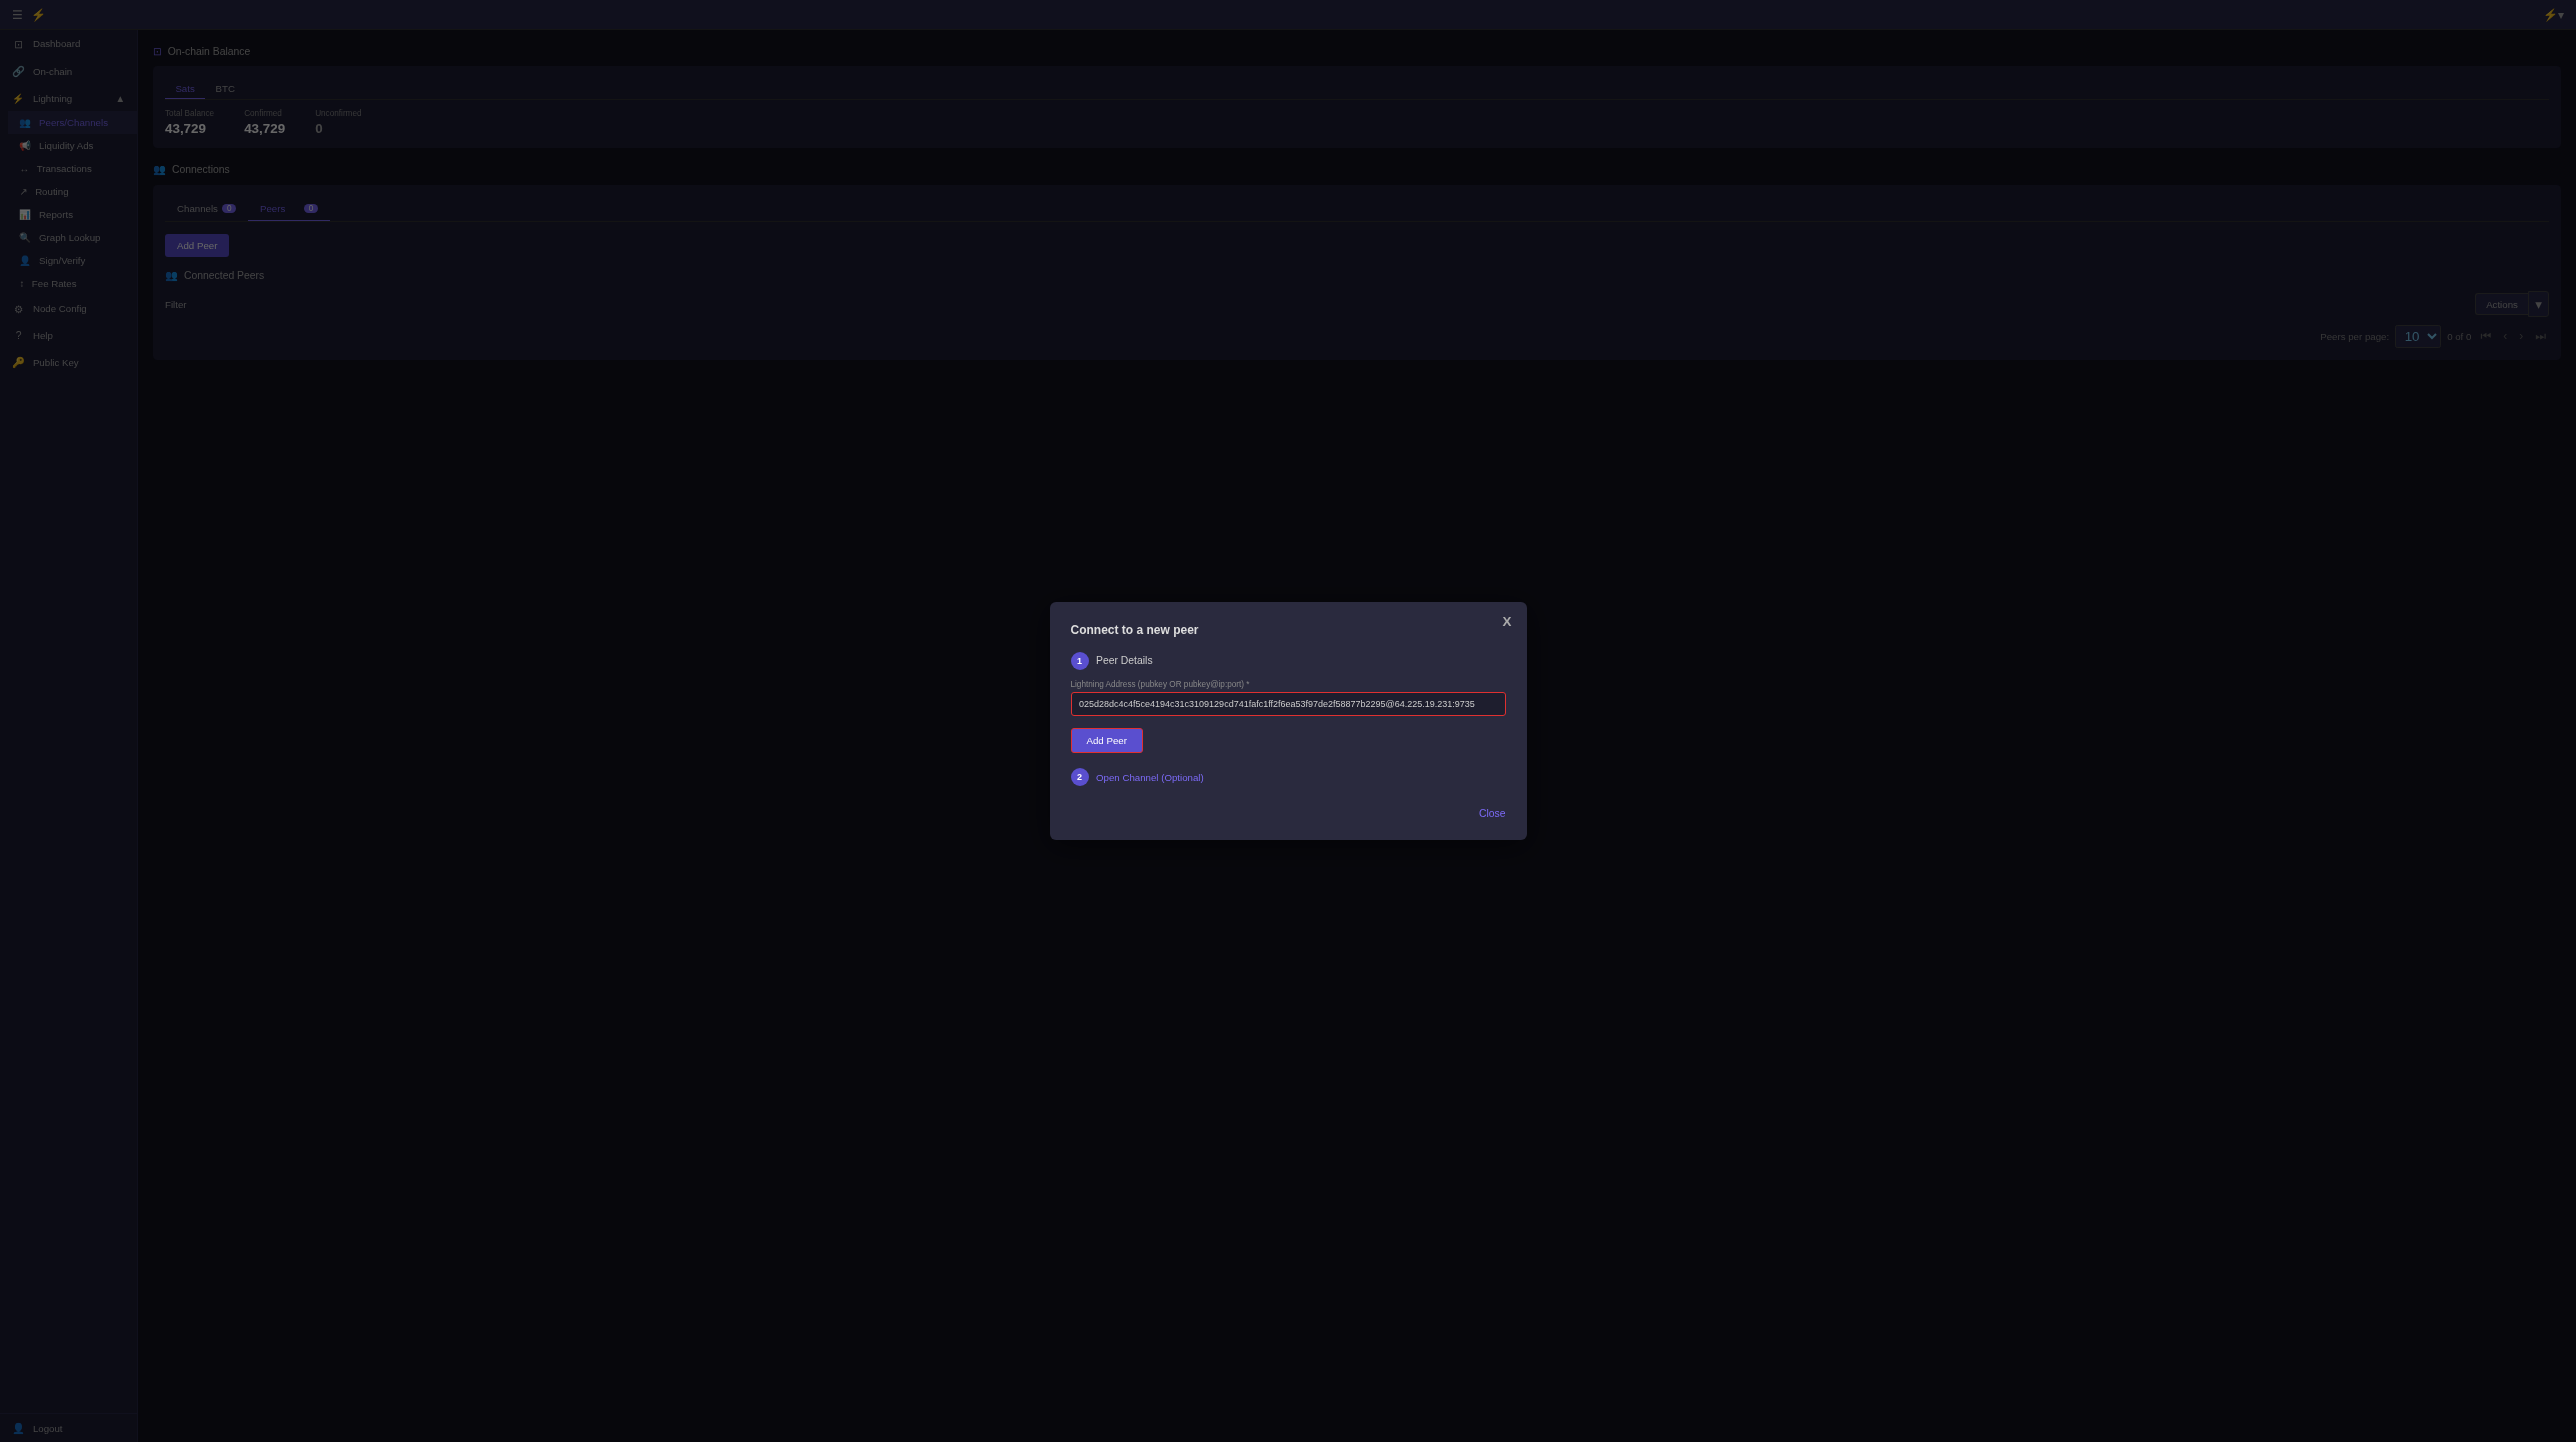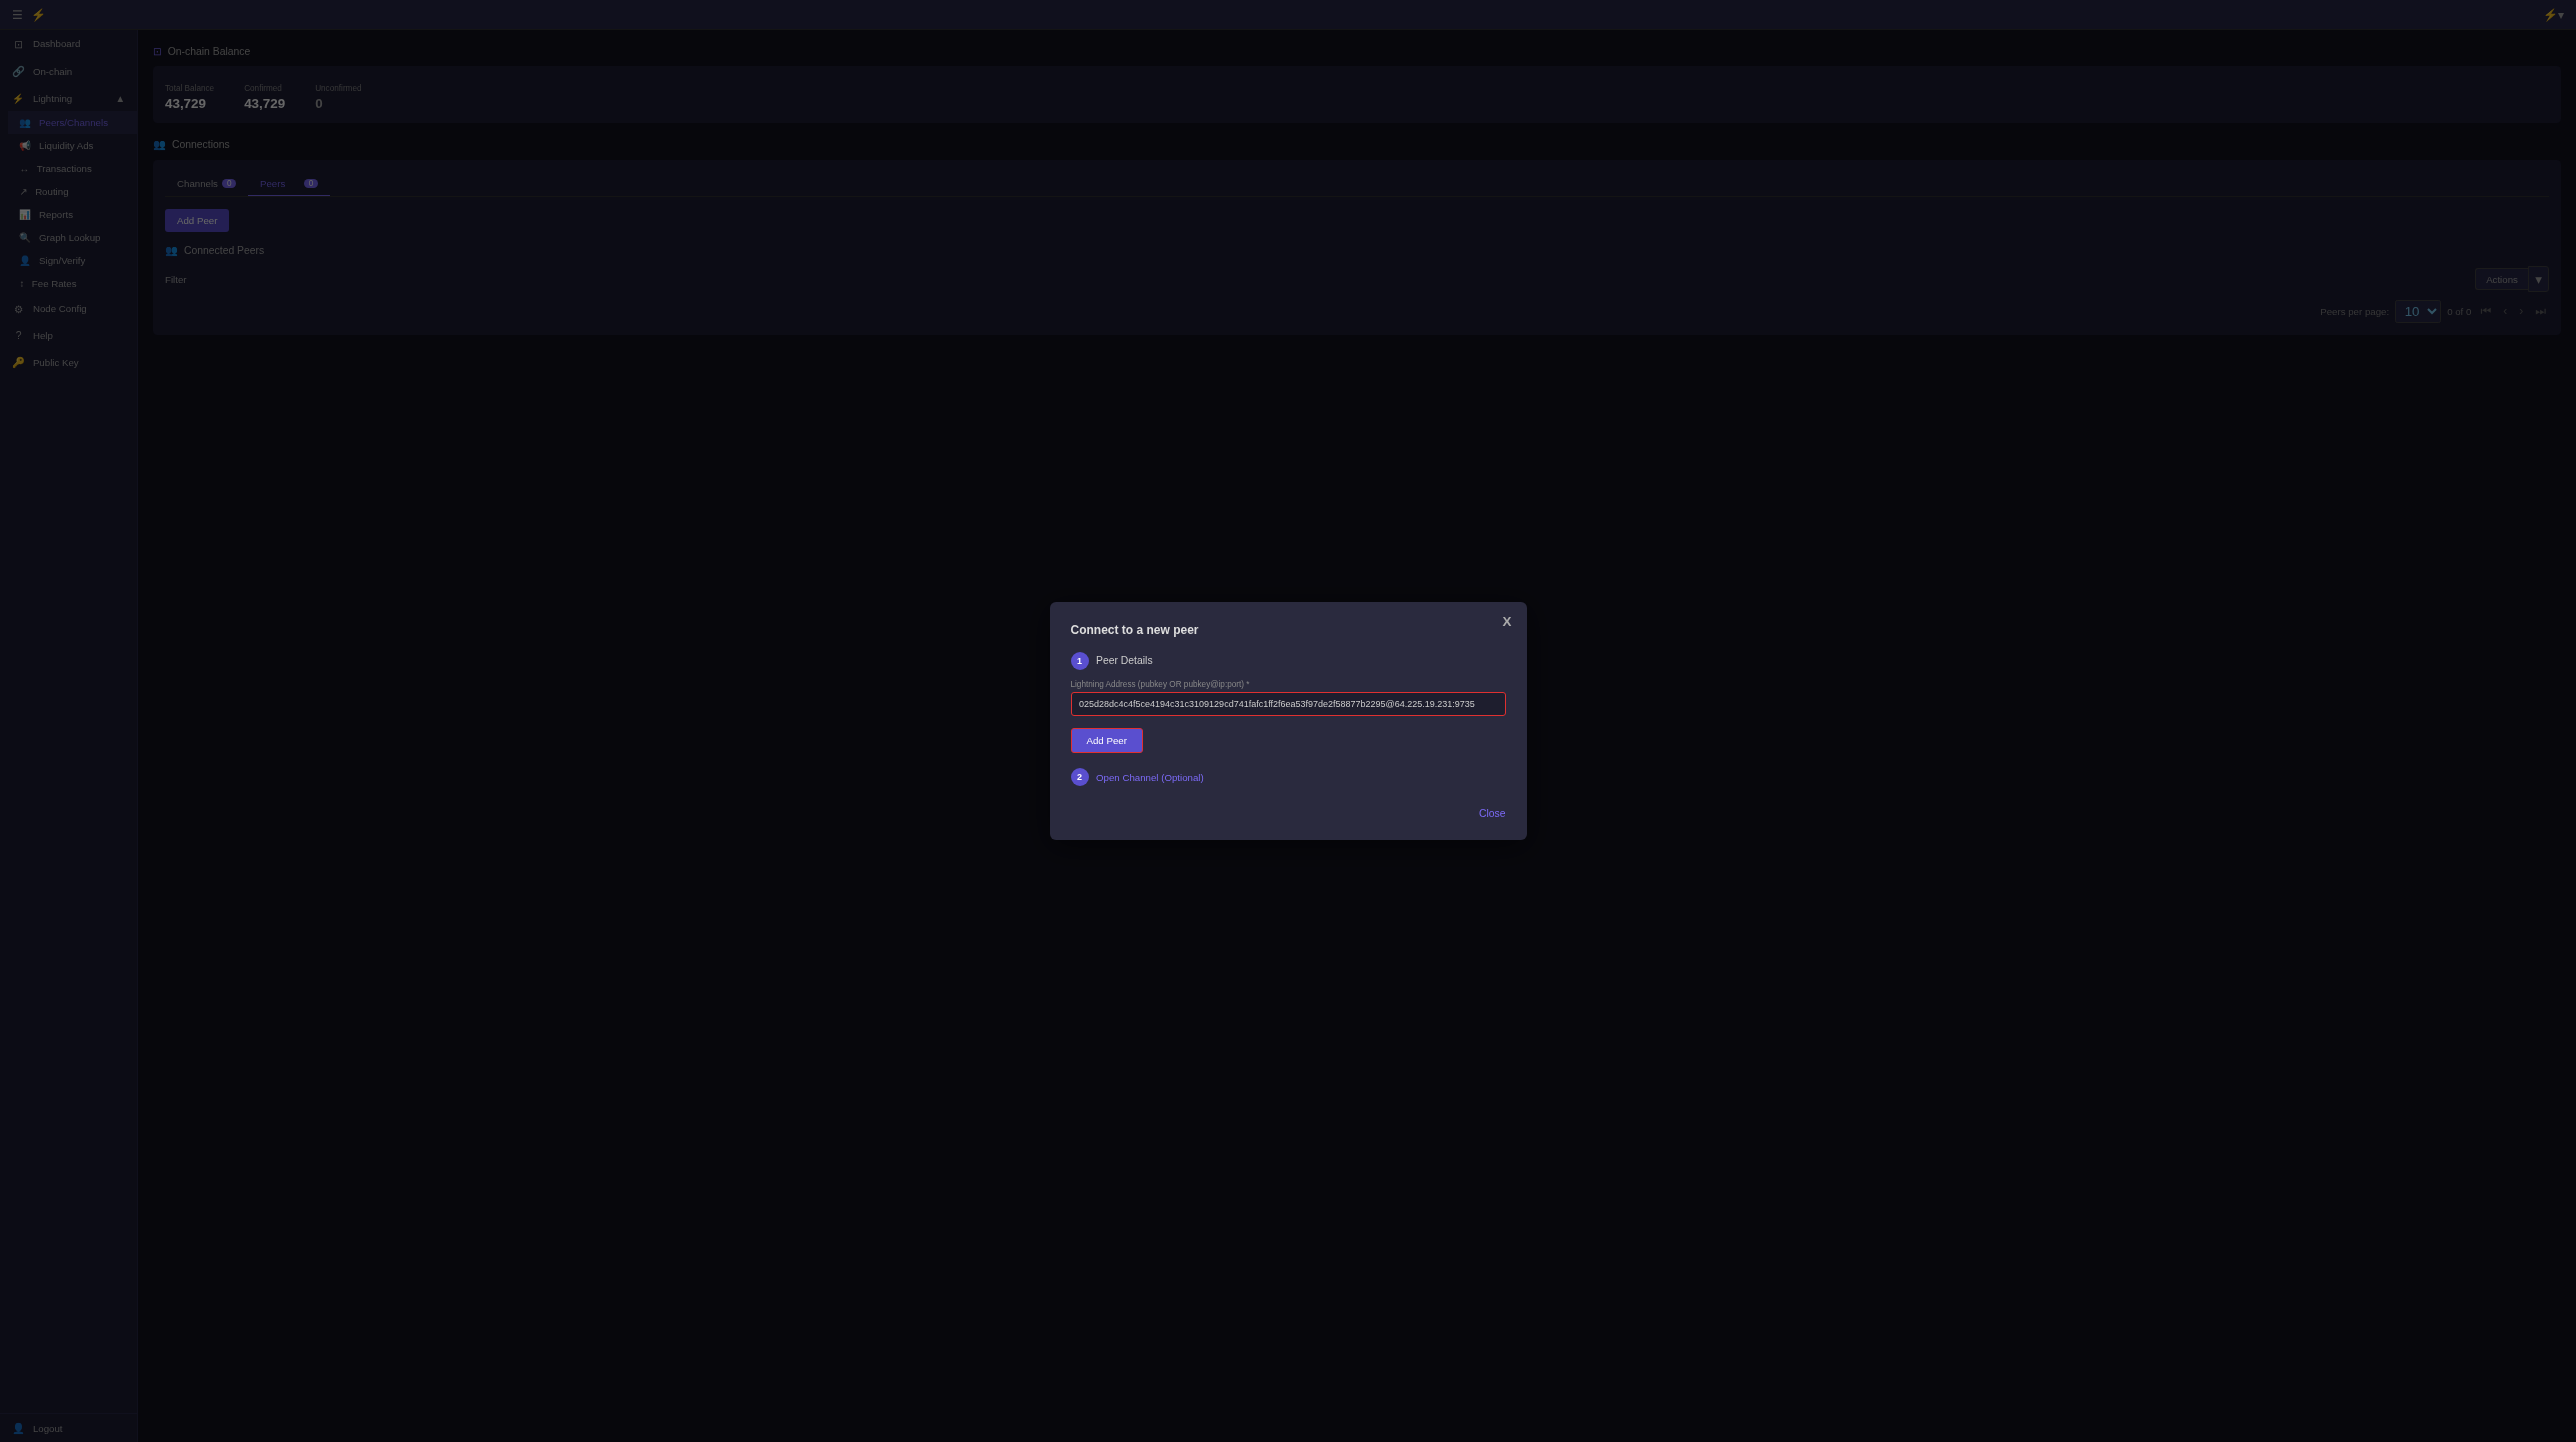"Sats" div.balance-tabs { html: none -> <div> <div>Sats</div> <div>BTC</div> </div> }
